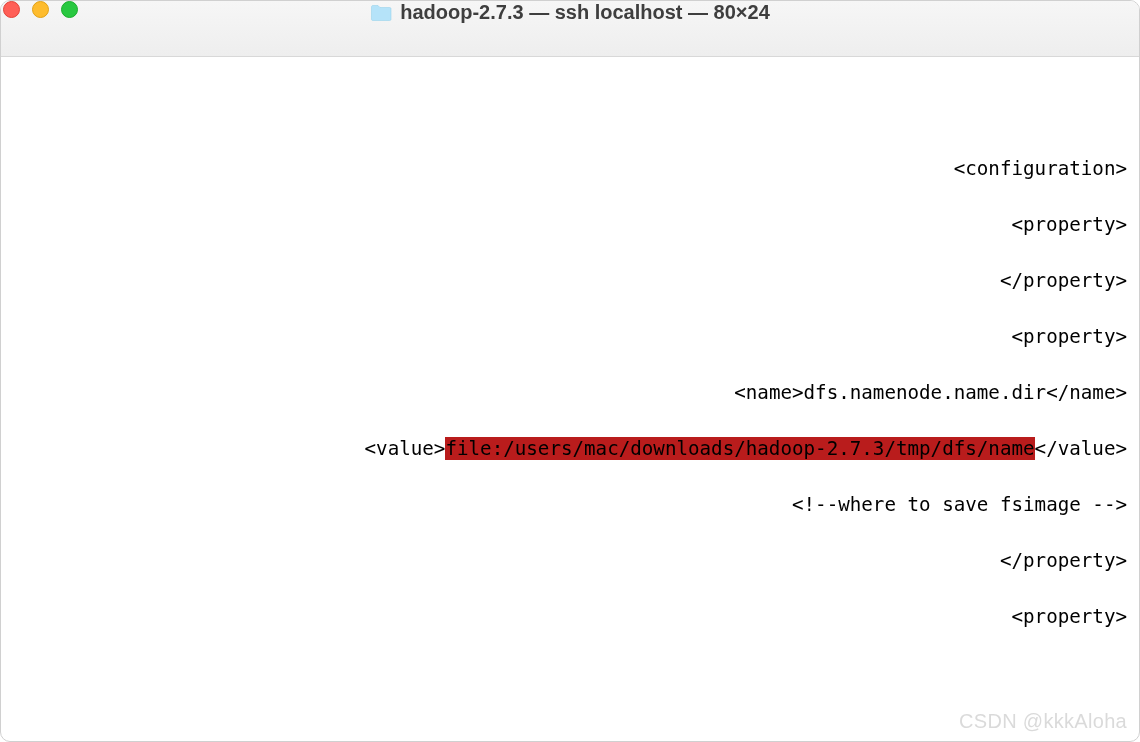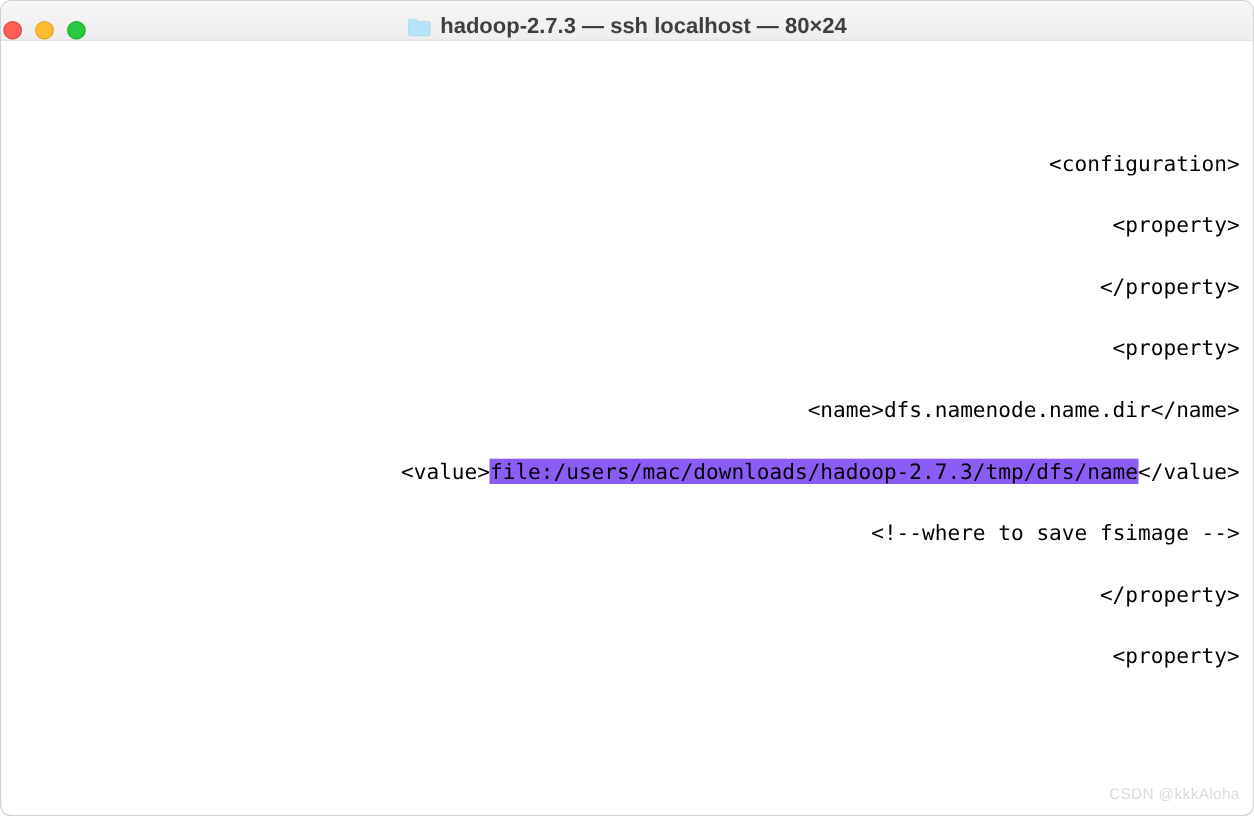"hadoop-2.7.3 — ssh localhost —" .titlebar { align-items: flex-end -> flex-start; height: 36px -> 56px }
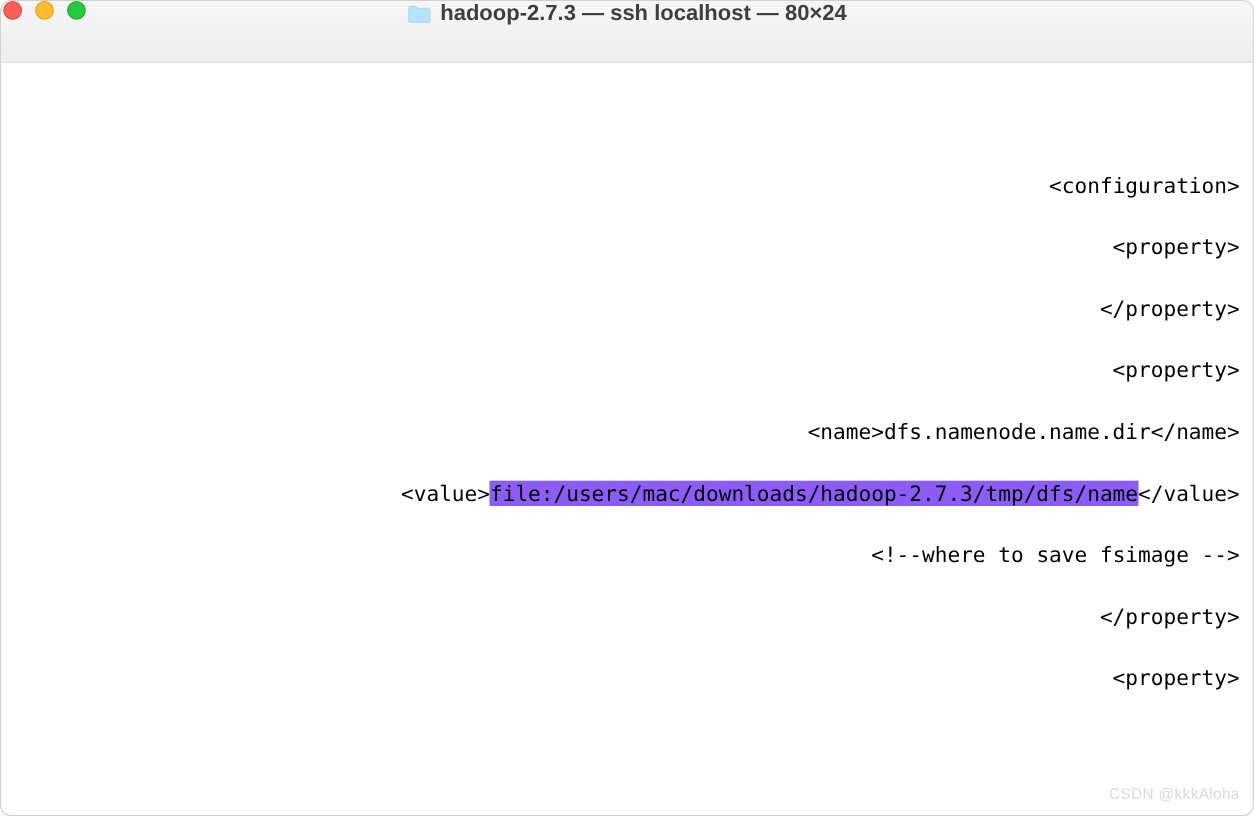"file:/users/mac/downloads/hadoop-2.7.3/t" .highlighted { background: #8b5cf6 -> #b91c1c }
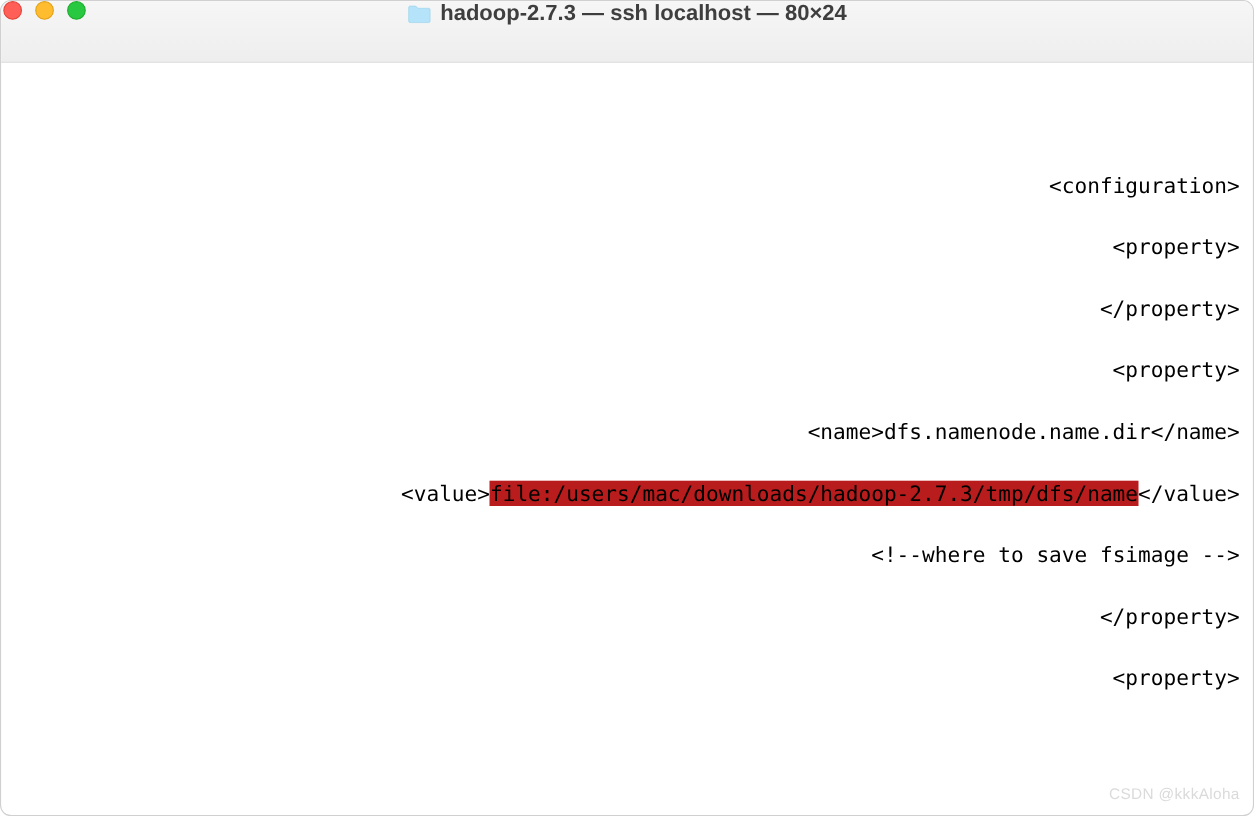"CSDN @kkkAloha" .watermark { font-size: 14px -> 20px }
